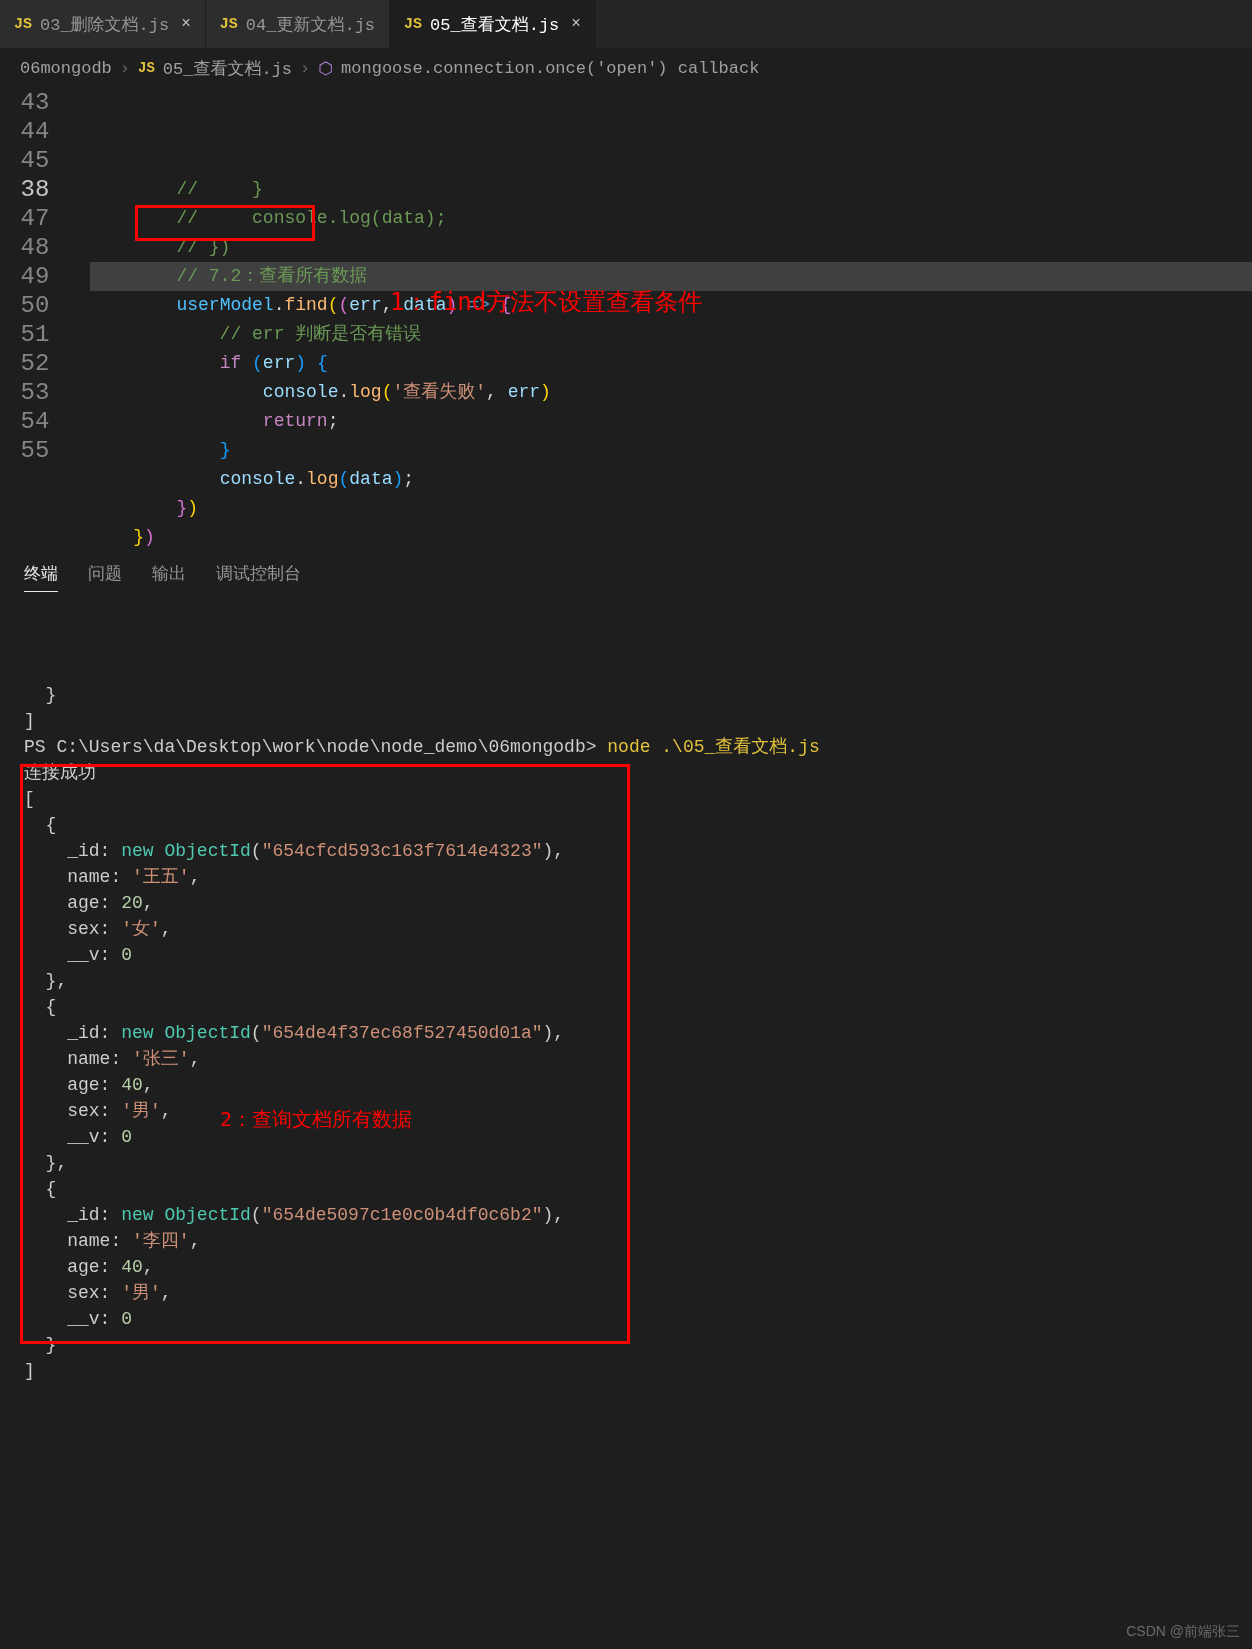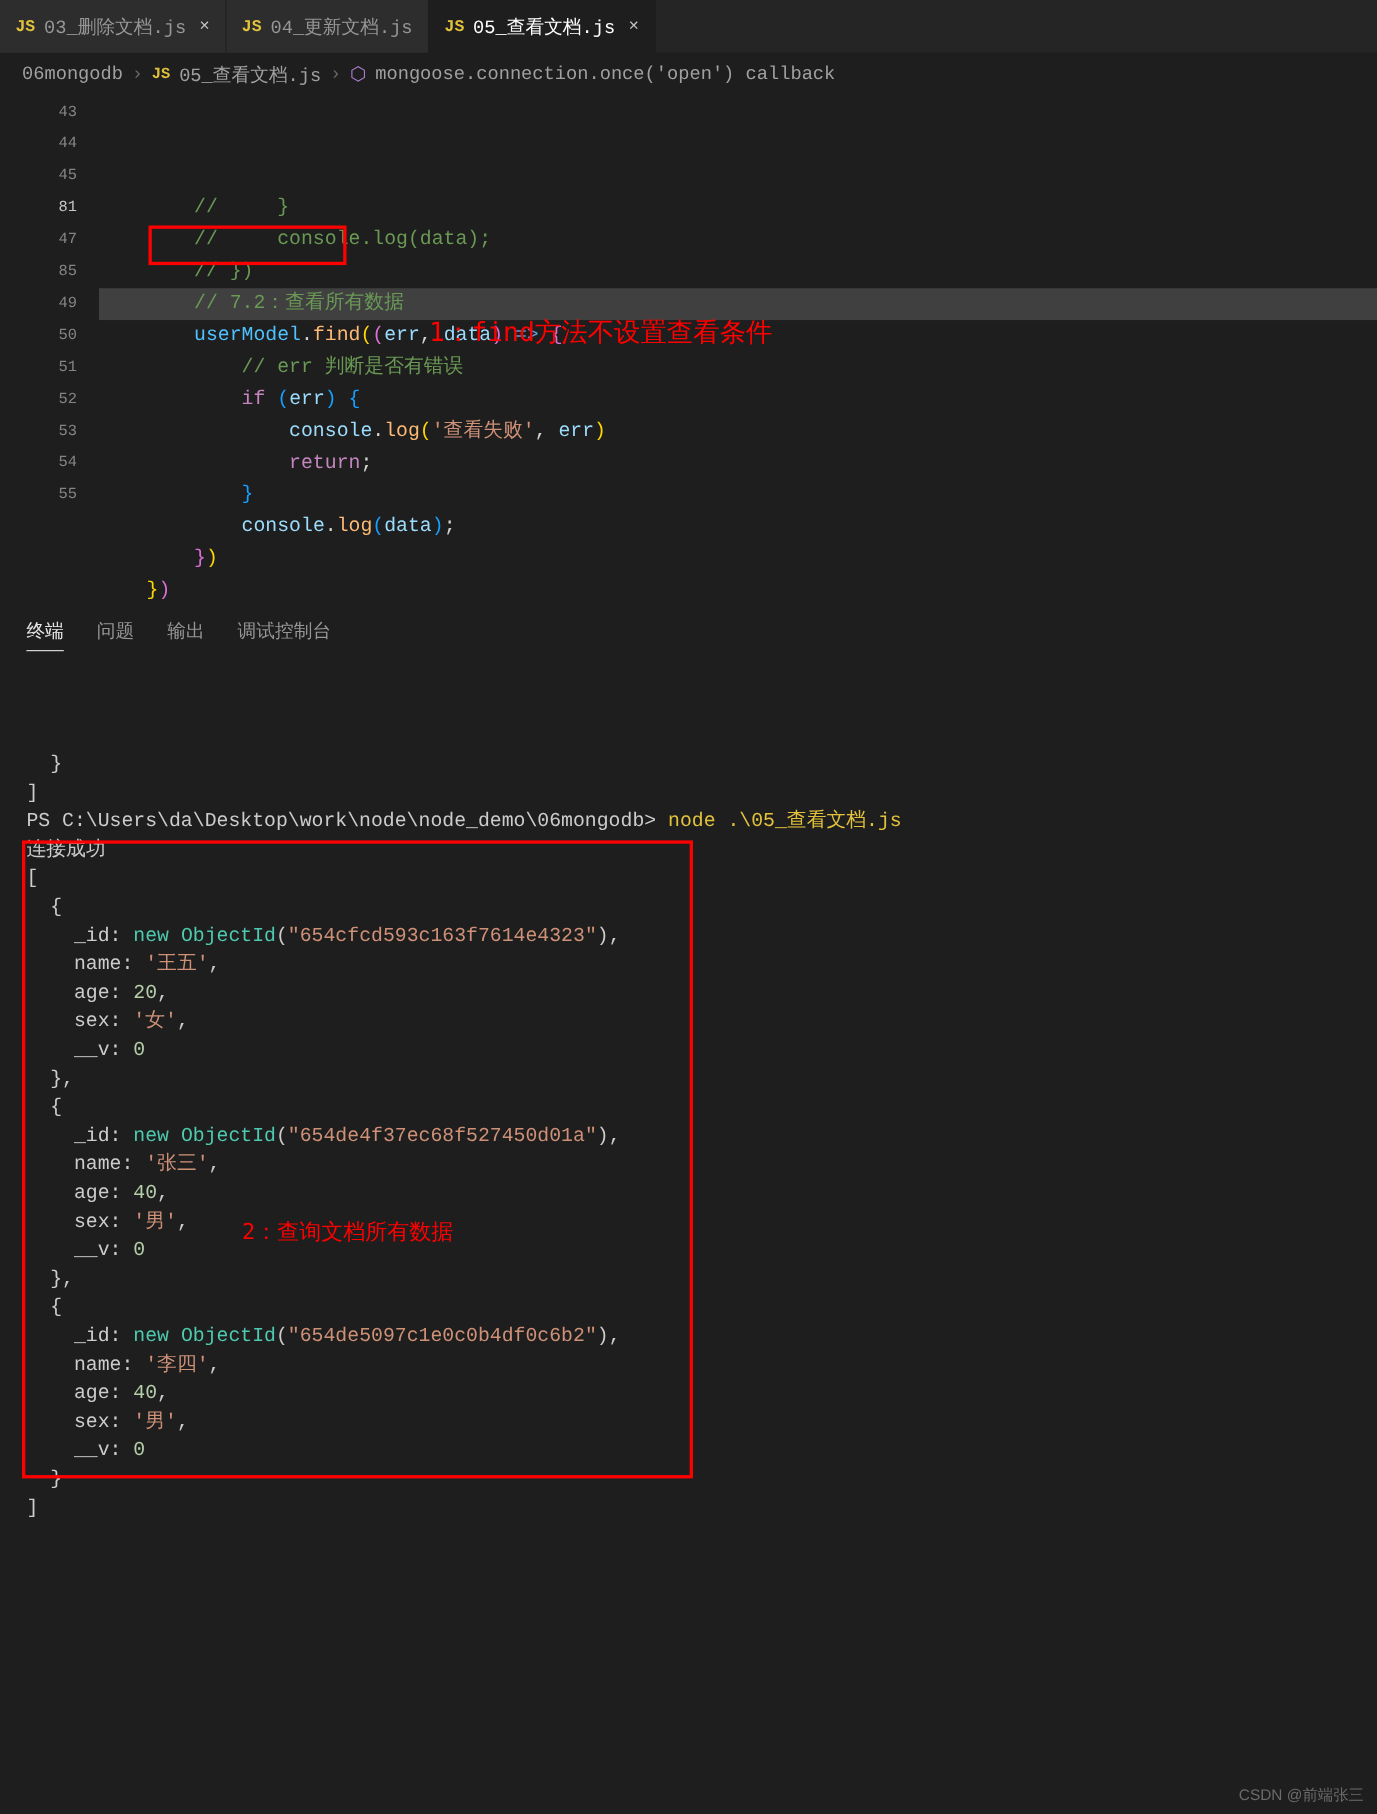"43" .gutter { font-size: 14px -> 24px; text-align: right -> center }
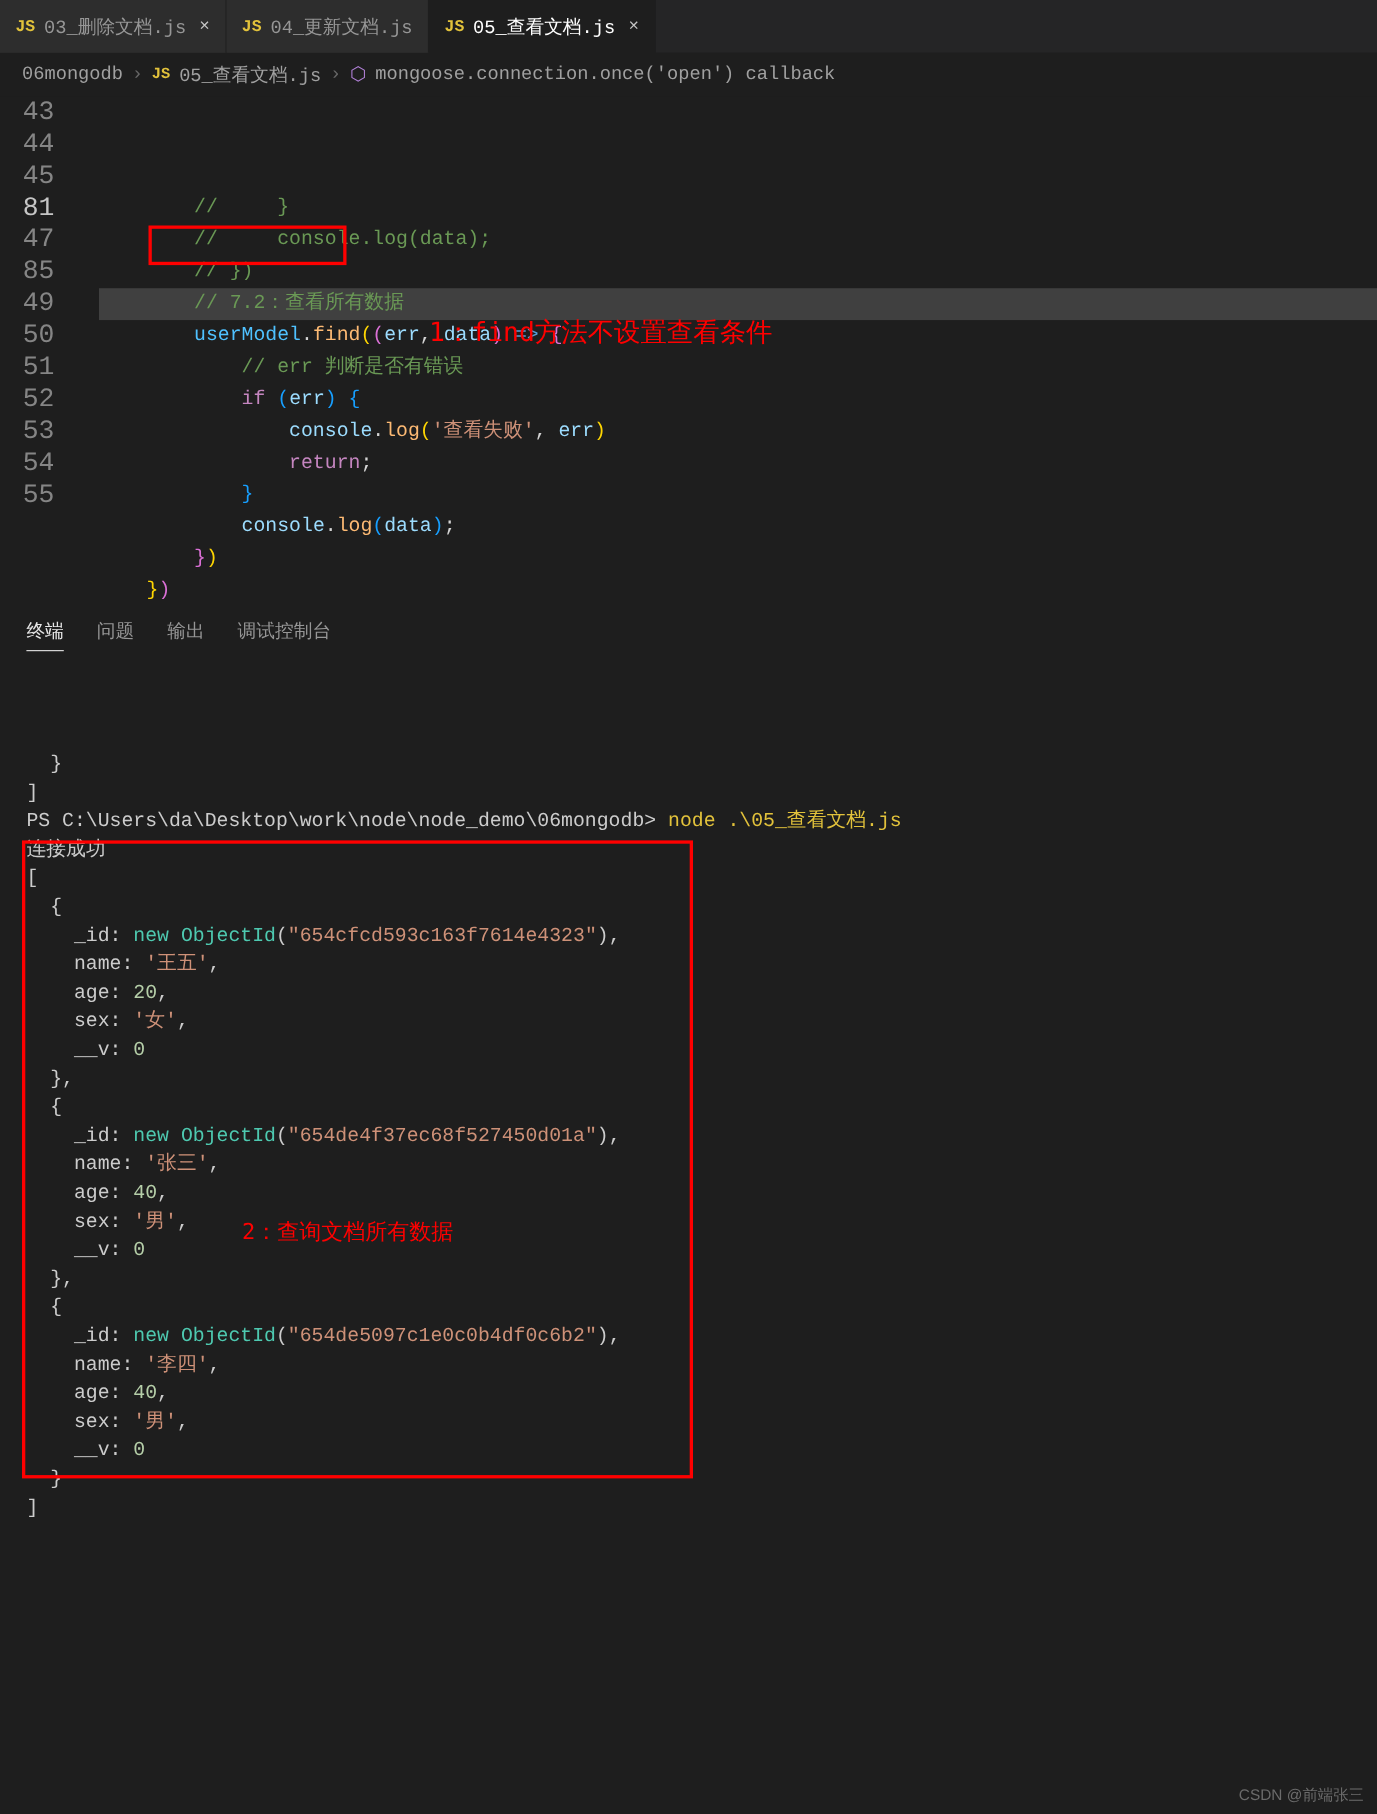"81" div.ln { text: 81 -> 38 }
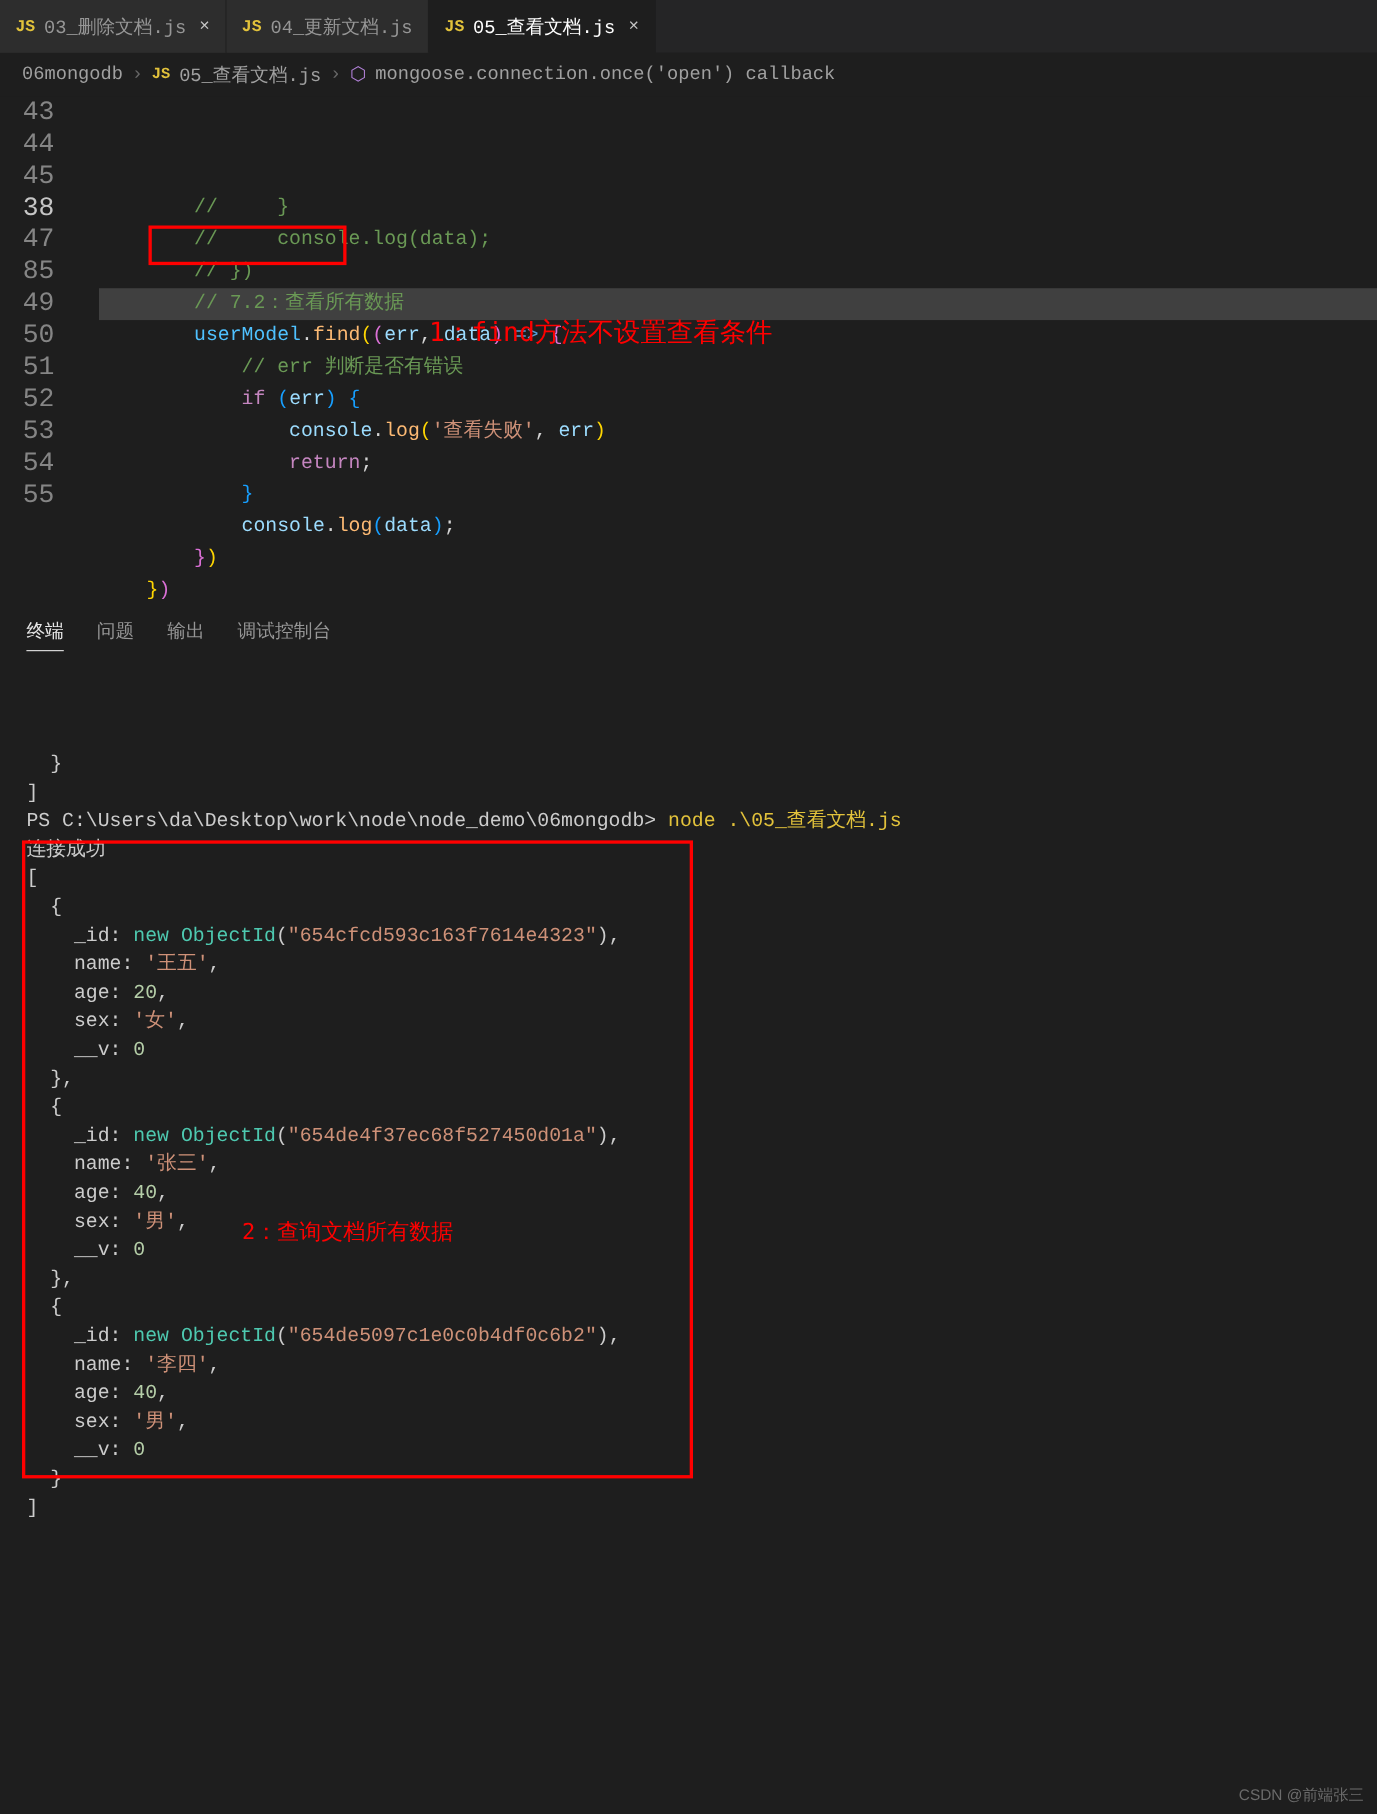"85" div.ln { text: 85 -> 48 }
